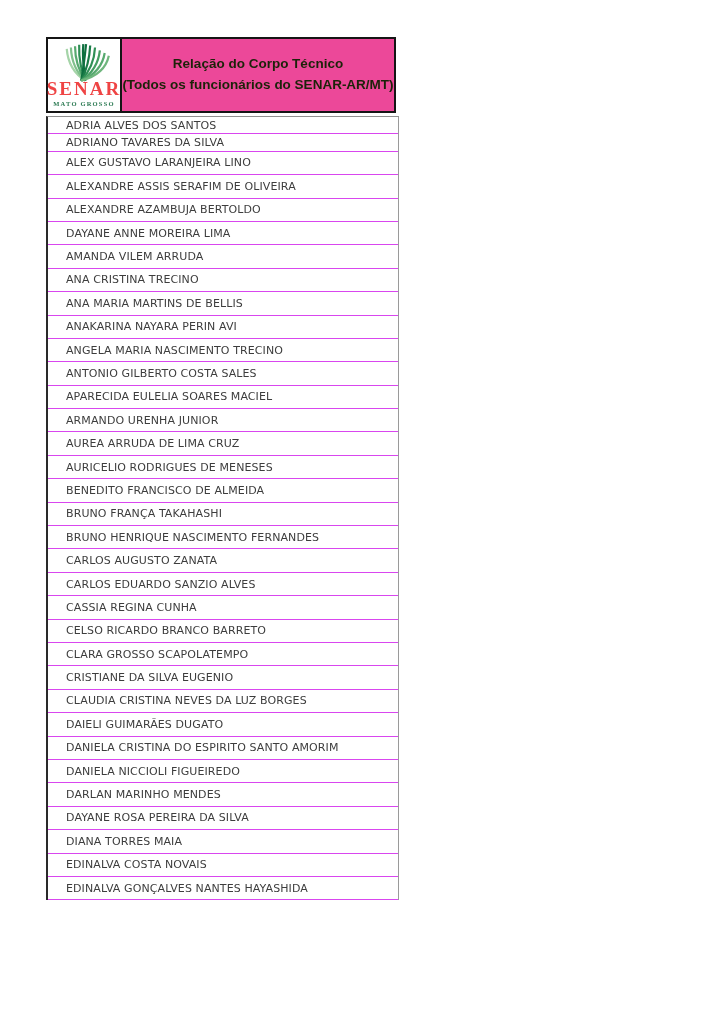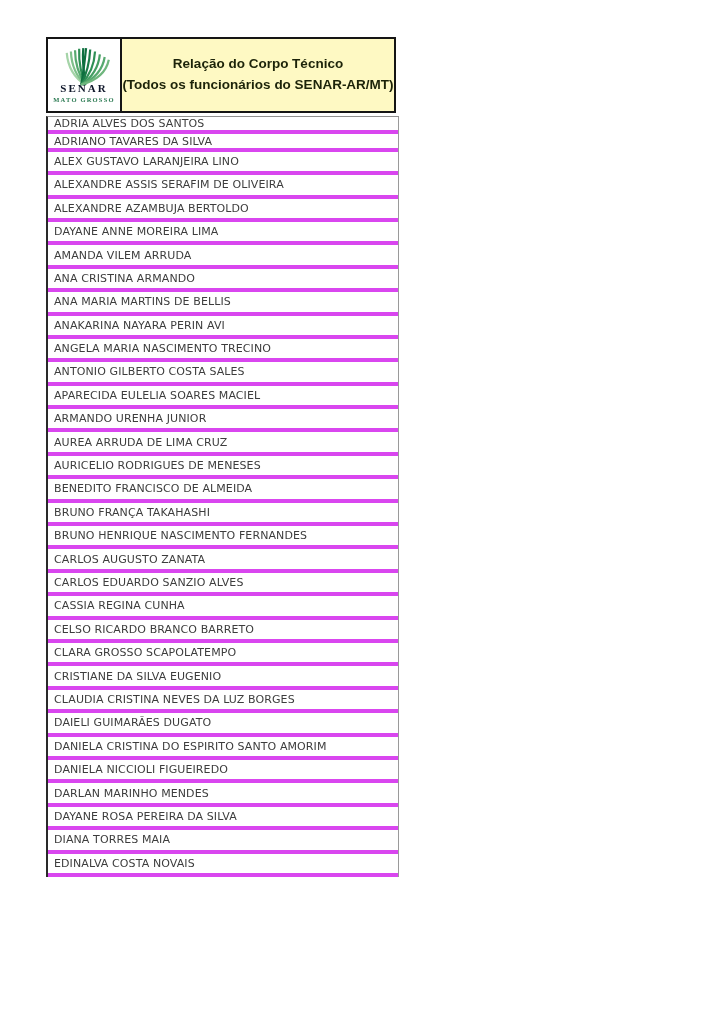"Relação do Corpo Técnico" div.title-cell { background: #fef9c3 -> #ec4899 }
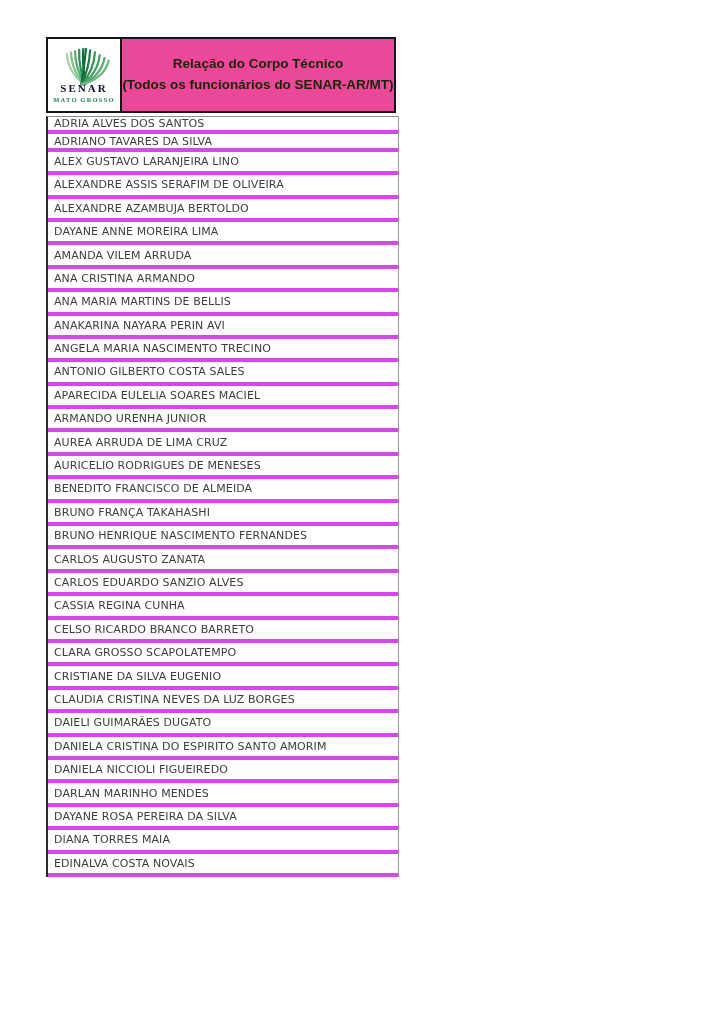"SENAR" .logo-brand { color: #0f172a -> #ef4444; font-size: 11px -> 19px }
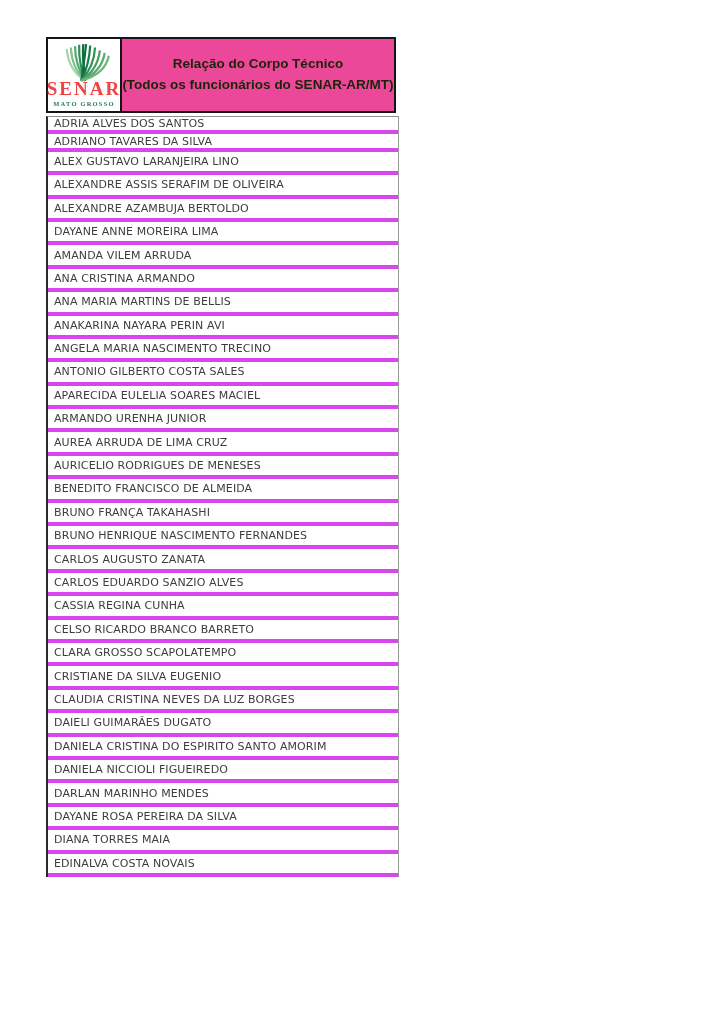"ADRIA ALVES DOS SANTOS" .roster .row { border-bottom: 4px solid #d946ef -> 1px solid #d946ef; padding-left: 6px -> 18px }
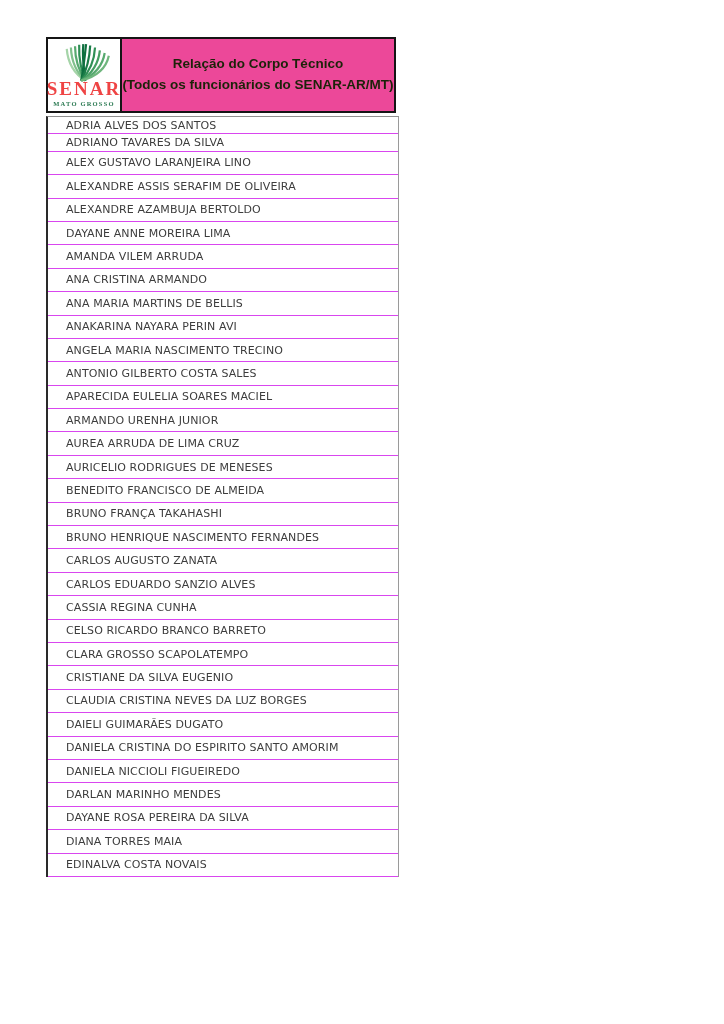"ANA CRISTINA ARMANDO" span.name { text: ARMANDO -> TRECINO }
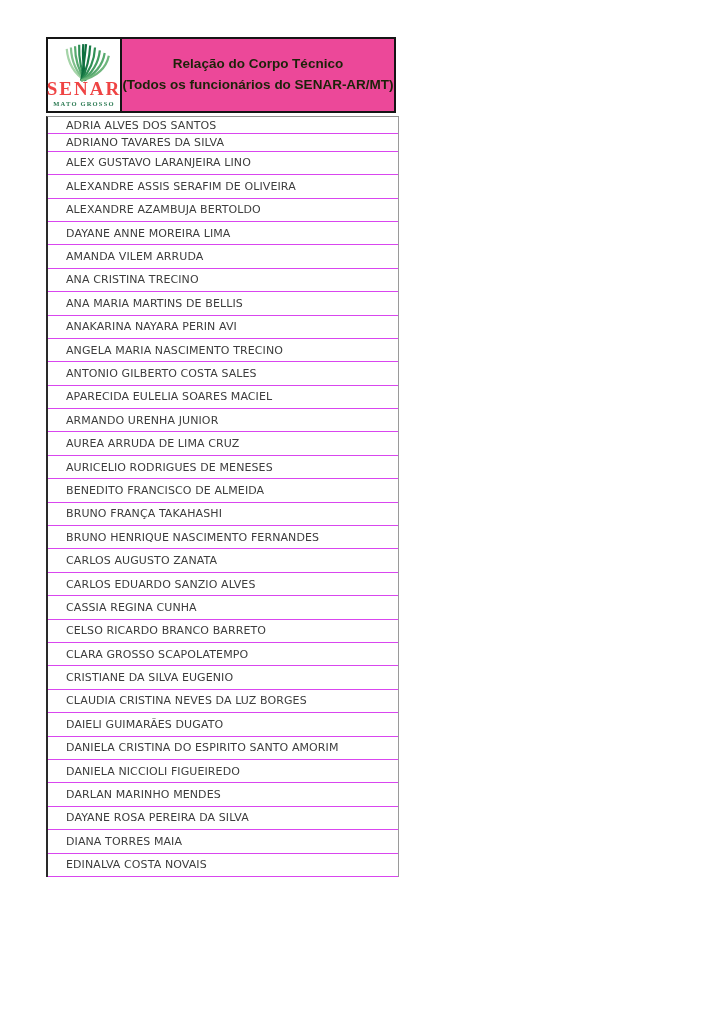"EDINALVA GONÇALVES NANTES HAYASHIDA" div.row { html: none -> <div> <span>EDINALVA GONÇALVES NANTES HAYASHIDA</span> </div> }
